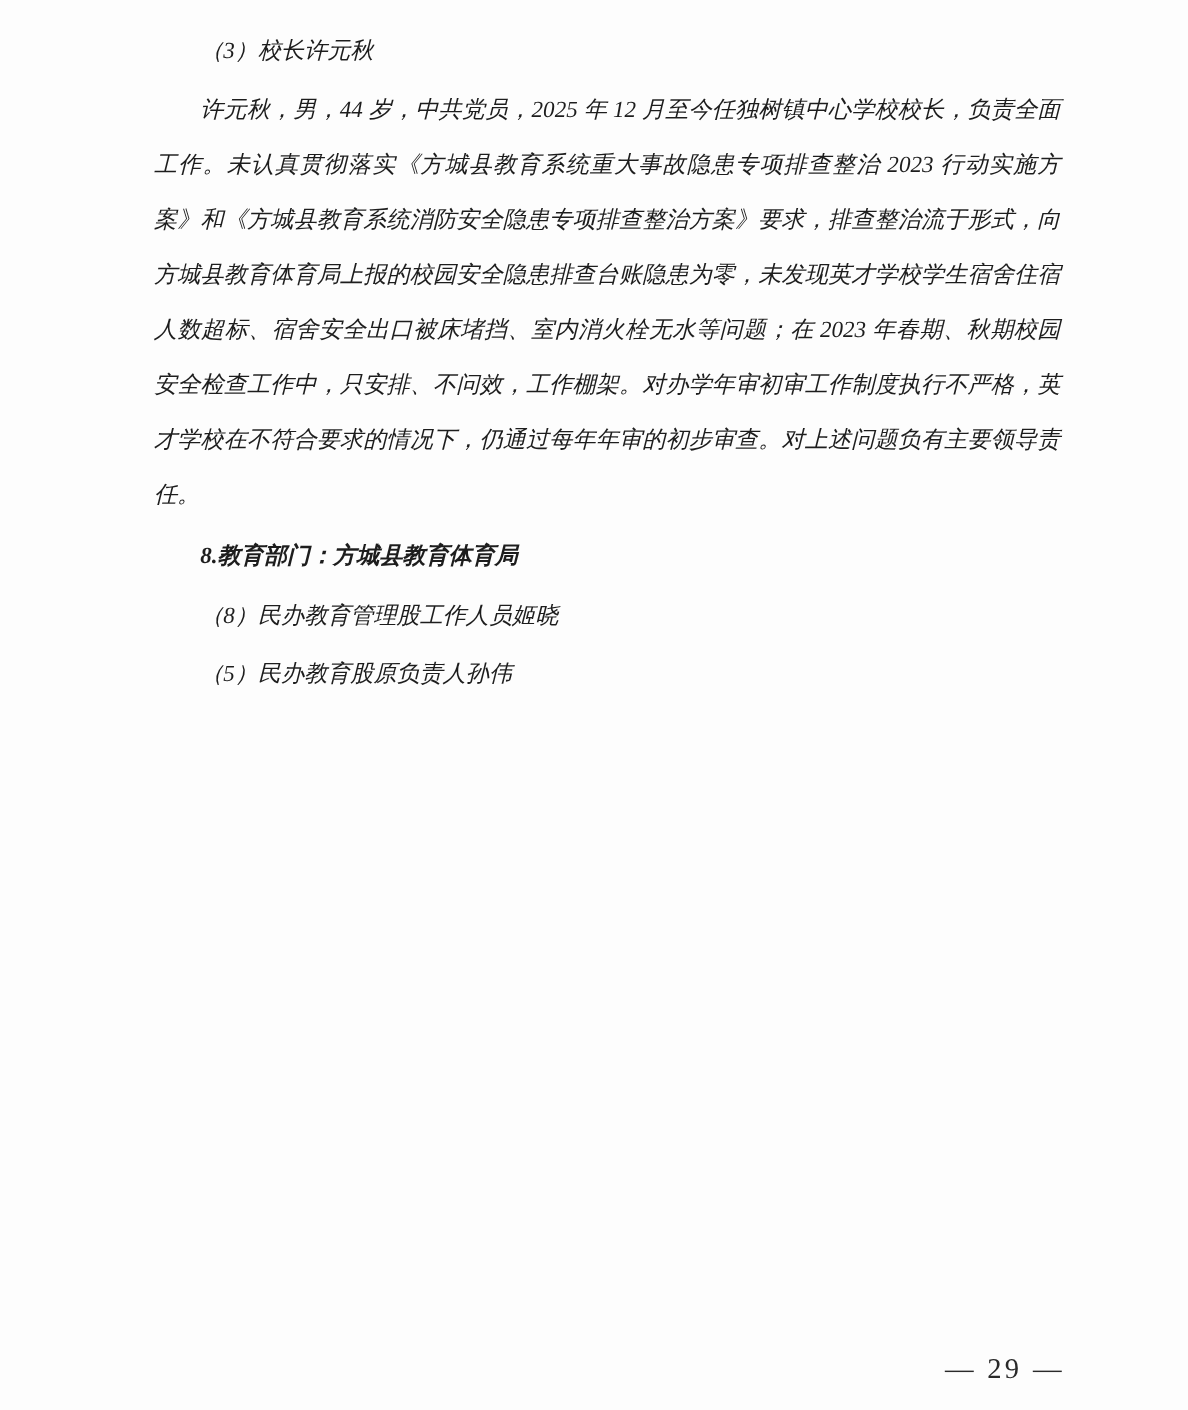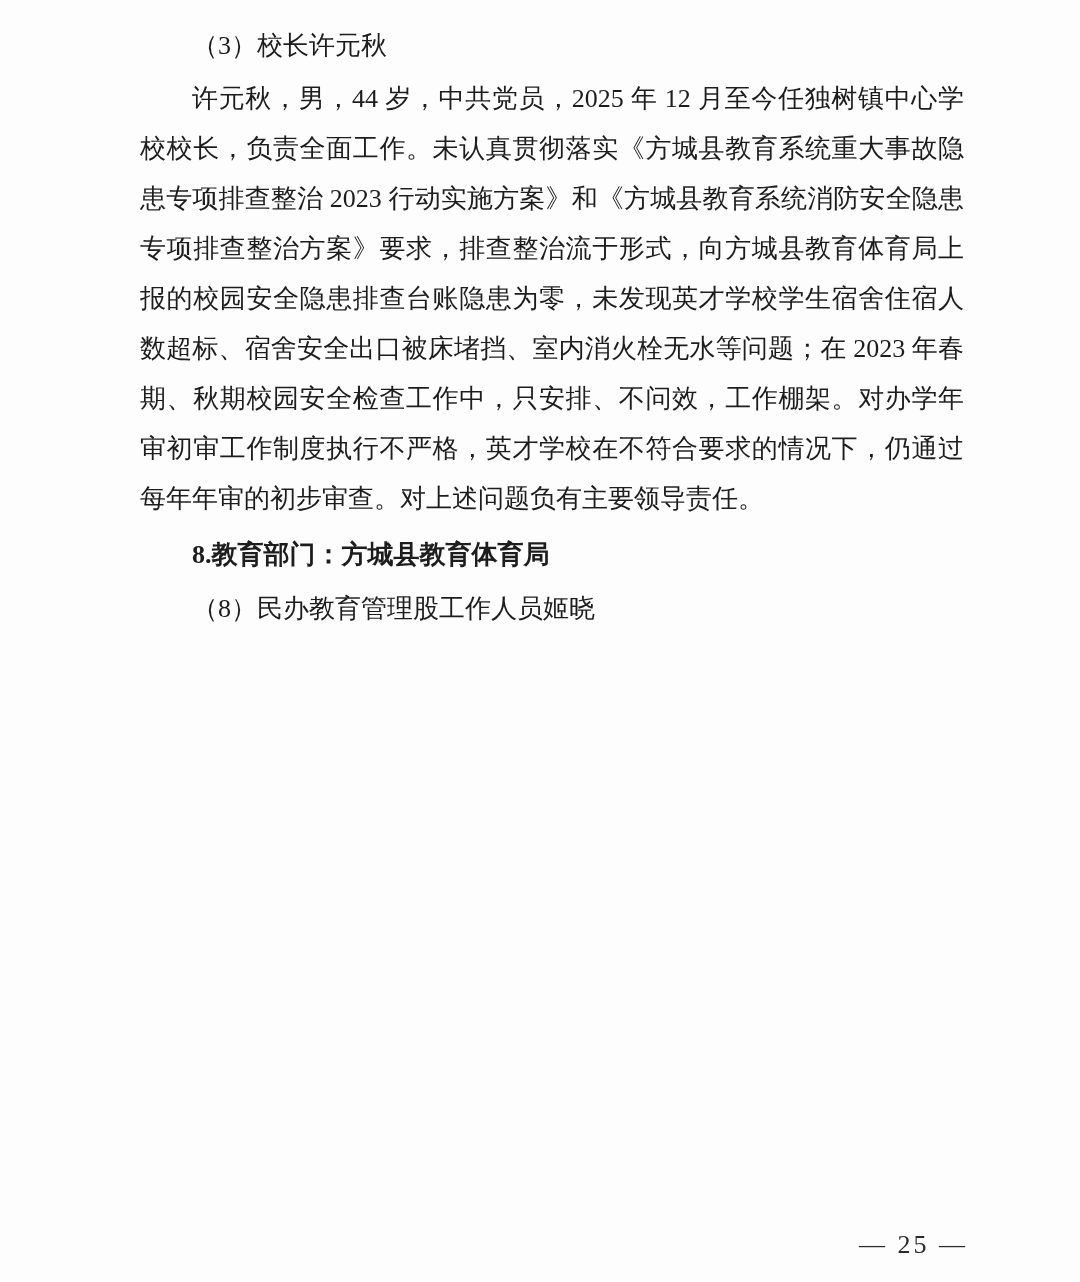"（3）校长许元秋" .para { font-size: 26px -> 21px; font-style: none -> italic }
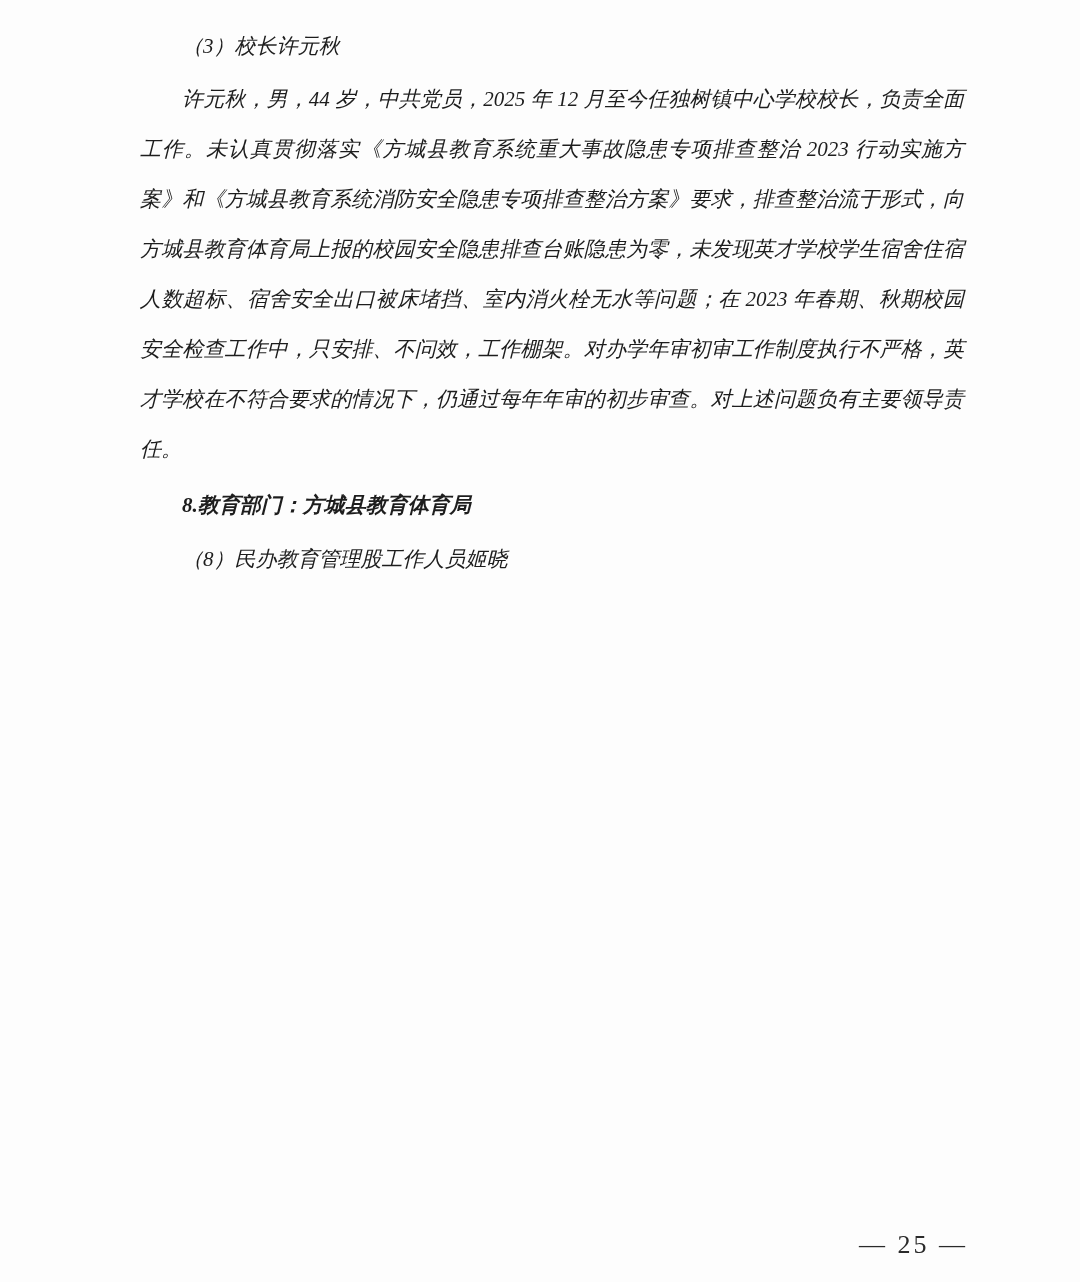"（5）民办教育股原负责人孙伟" p.para { html: none -> <p>（5）民办教育股原负责人孙伟</p> }
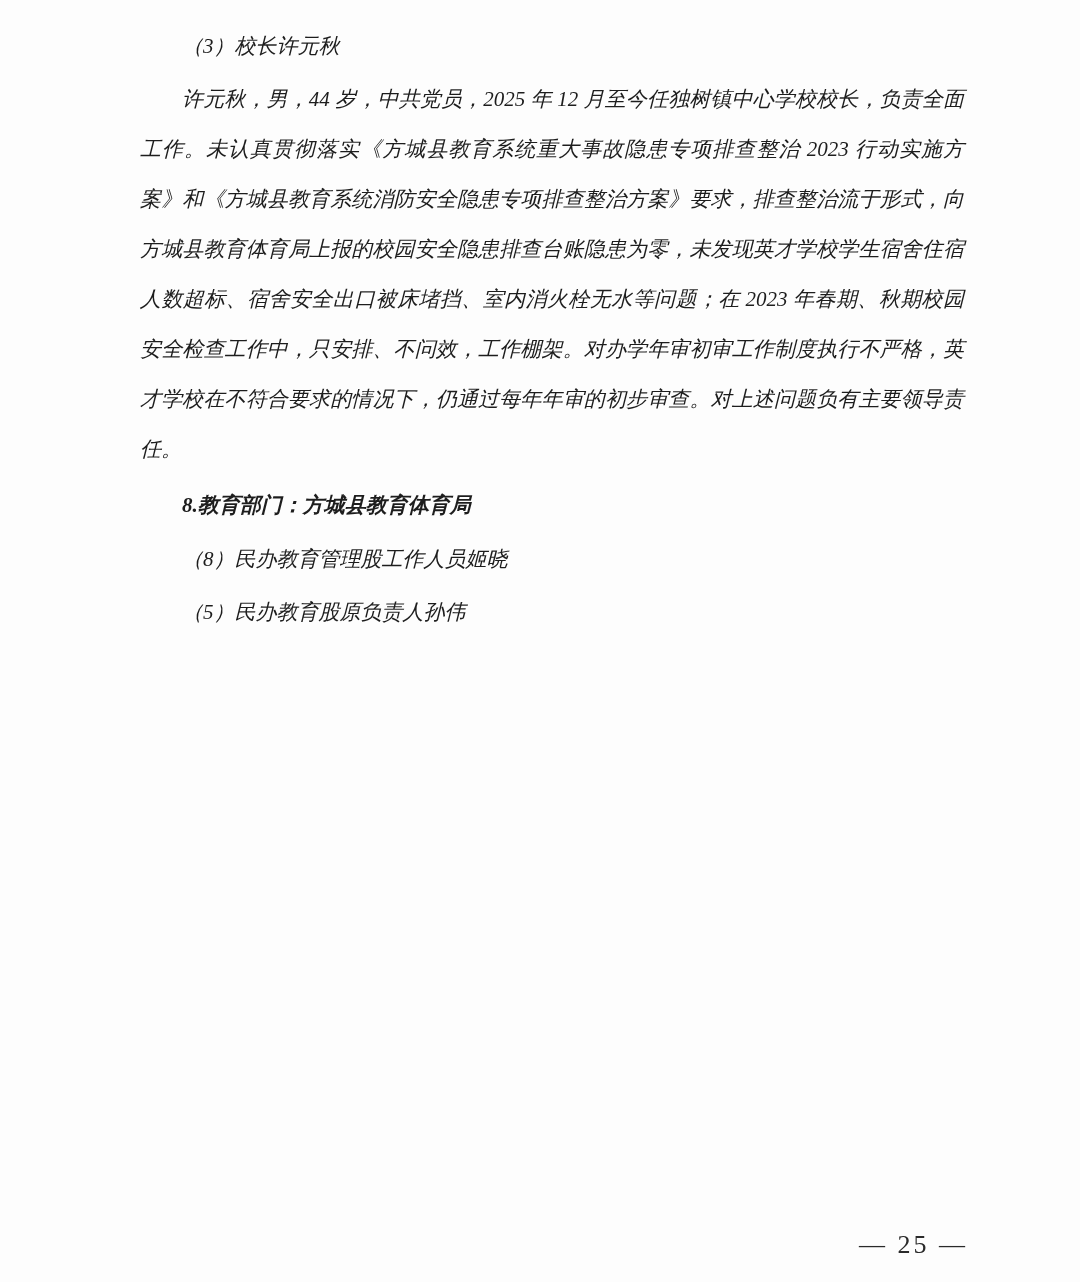"— 25 —" div.footer { text: 25 -> 29 }
